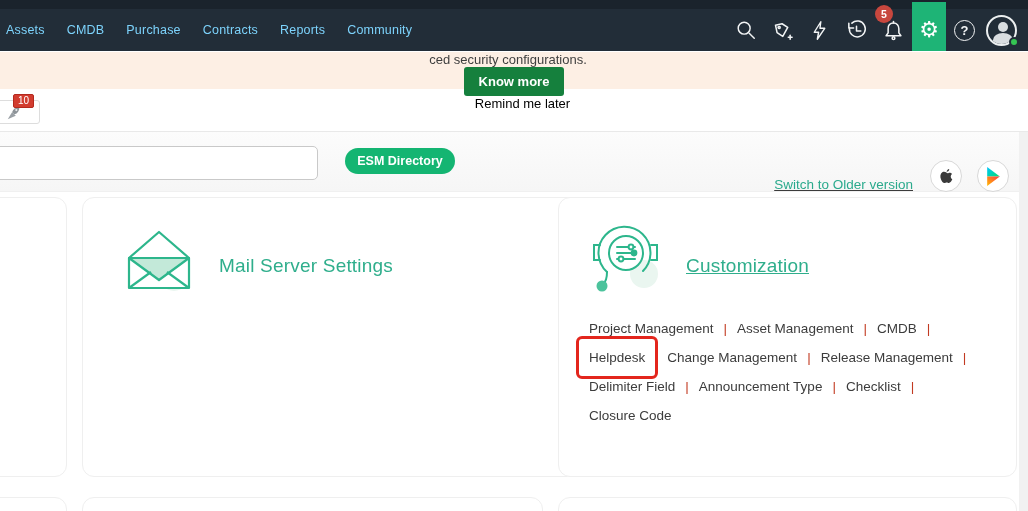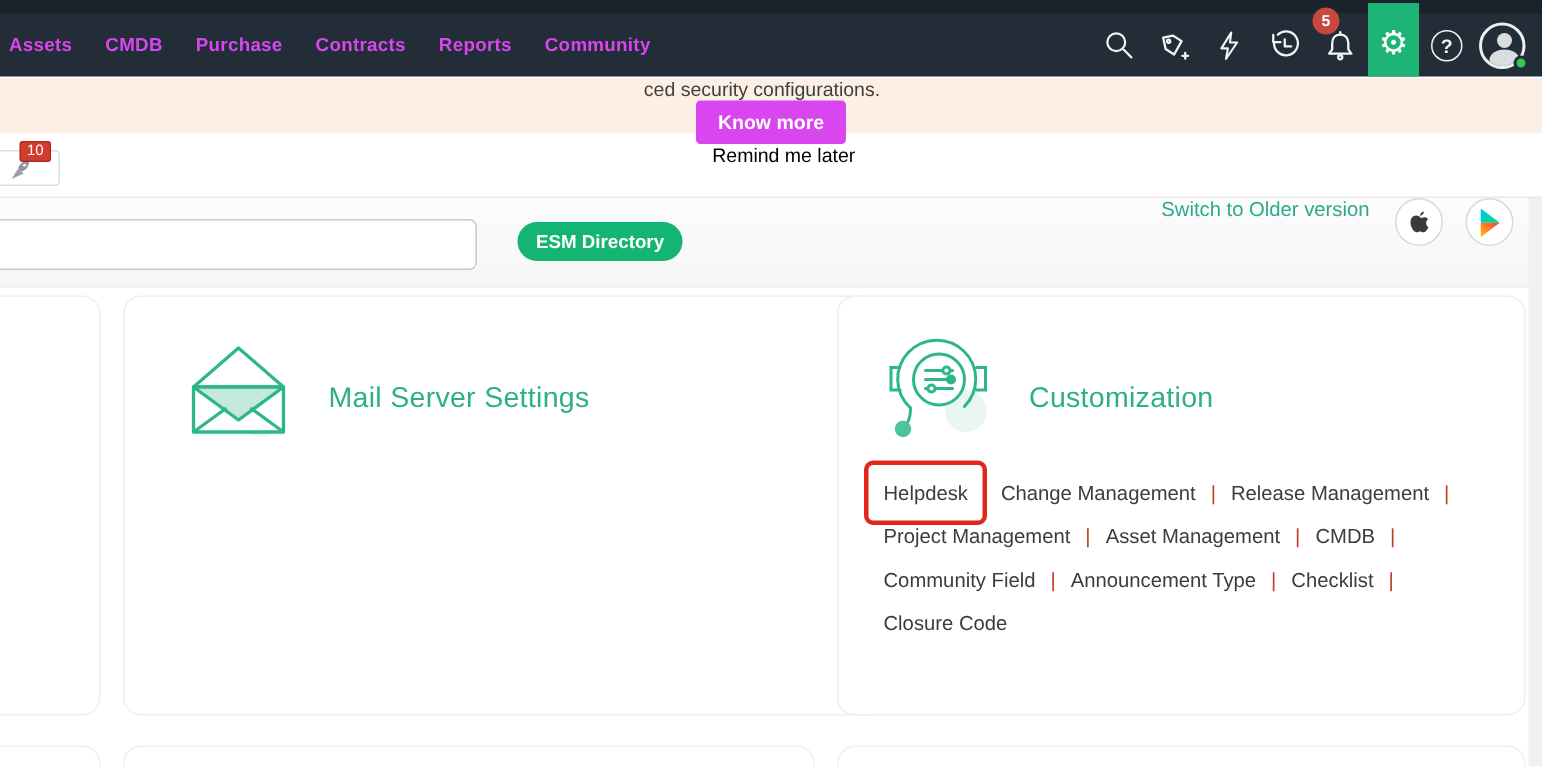"Assets" .navmenu li { color: #d946ef -> #7dd3fc; font-weight: 700 -> 400 }
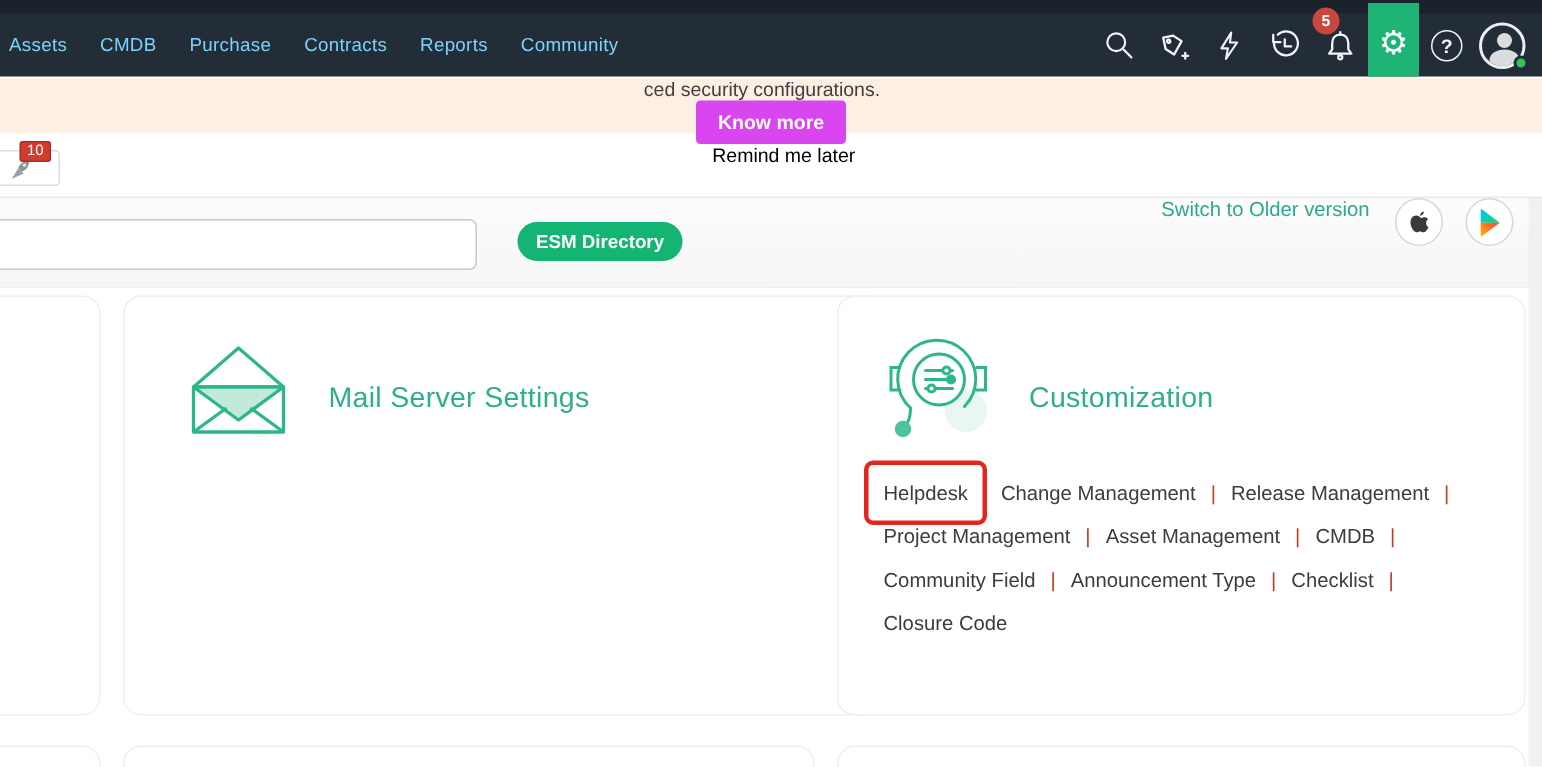"Know more" .knowmore-btn { background: #d946ef -> #15803d }
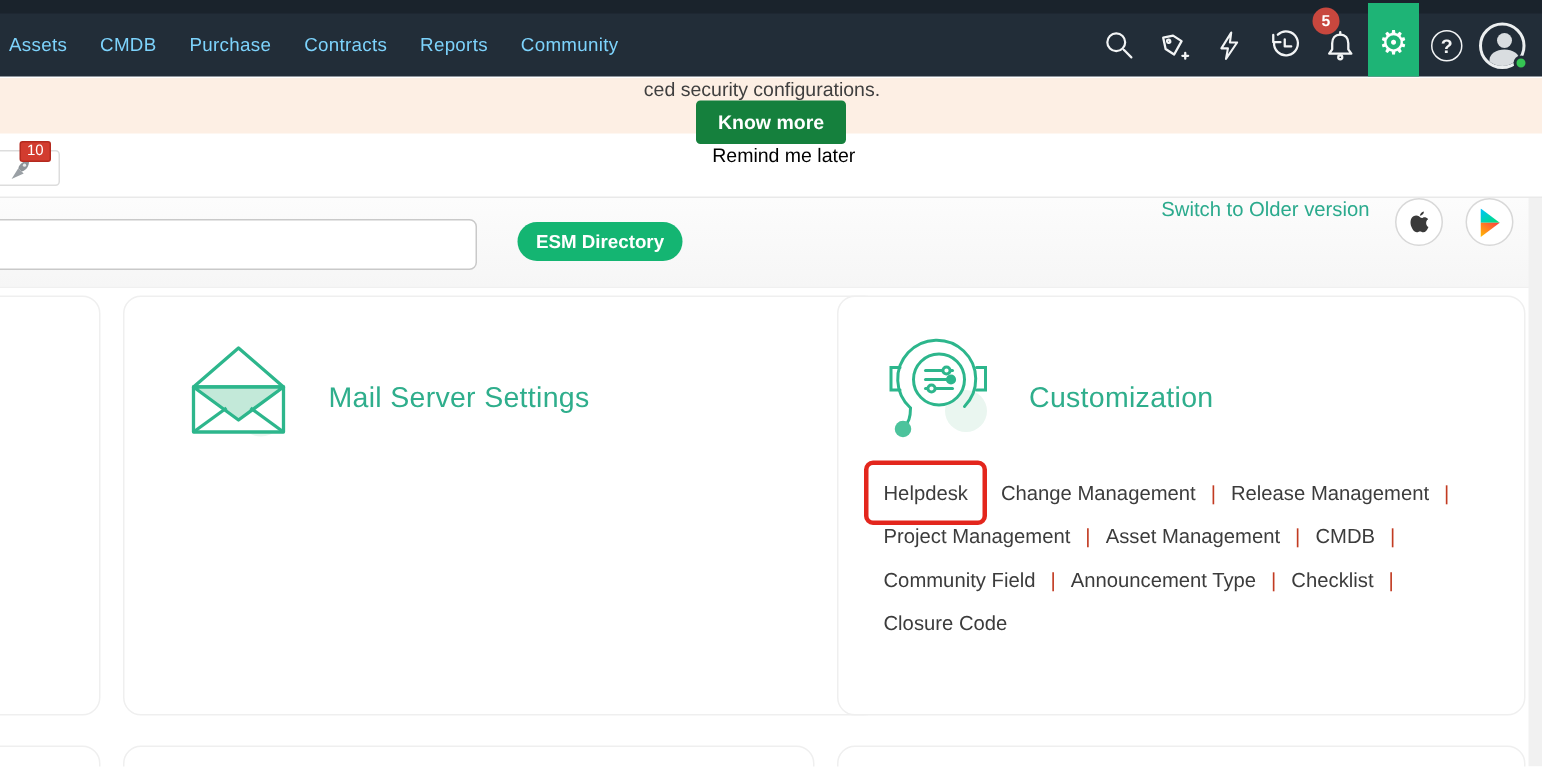"Switch to Older version" .toolbar-right { align-items: flex-start -> flex-end; text-decoration: none -> underline }
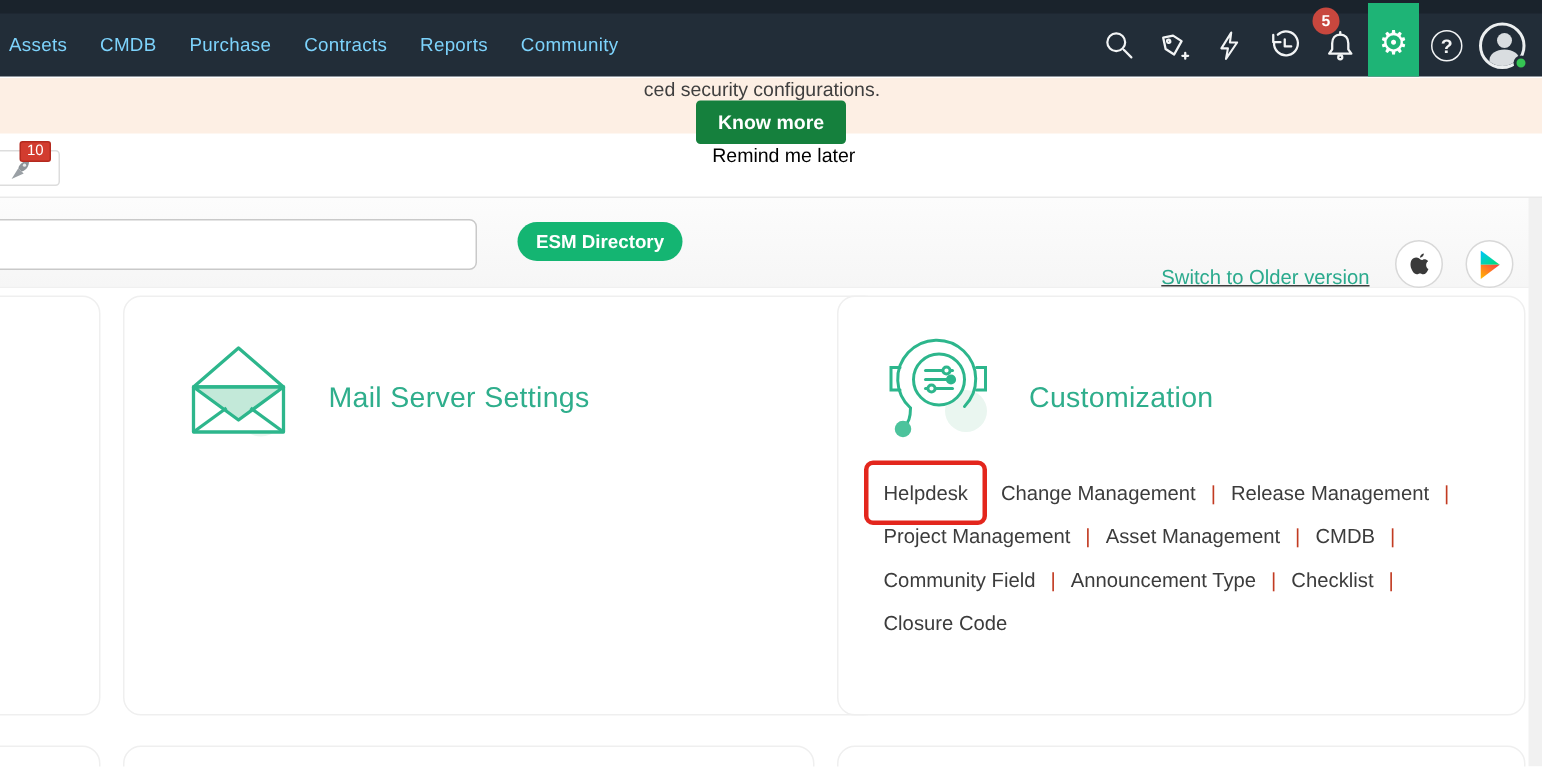"Customization" .card-c .card-title { text-decoration: none -> underline }
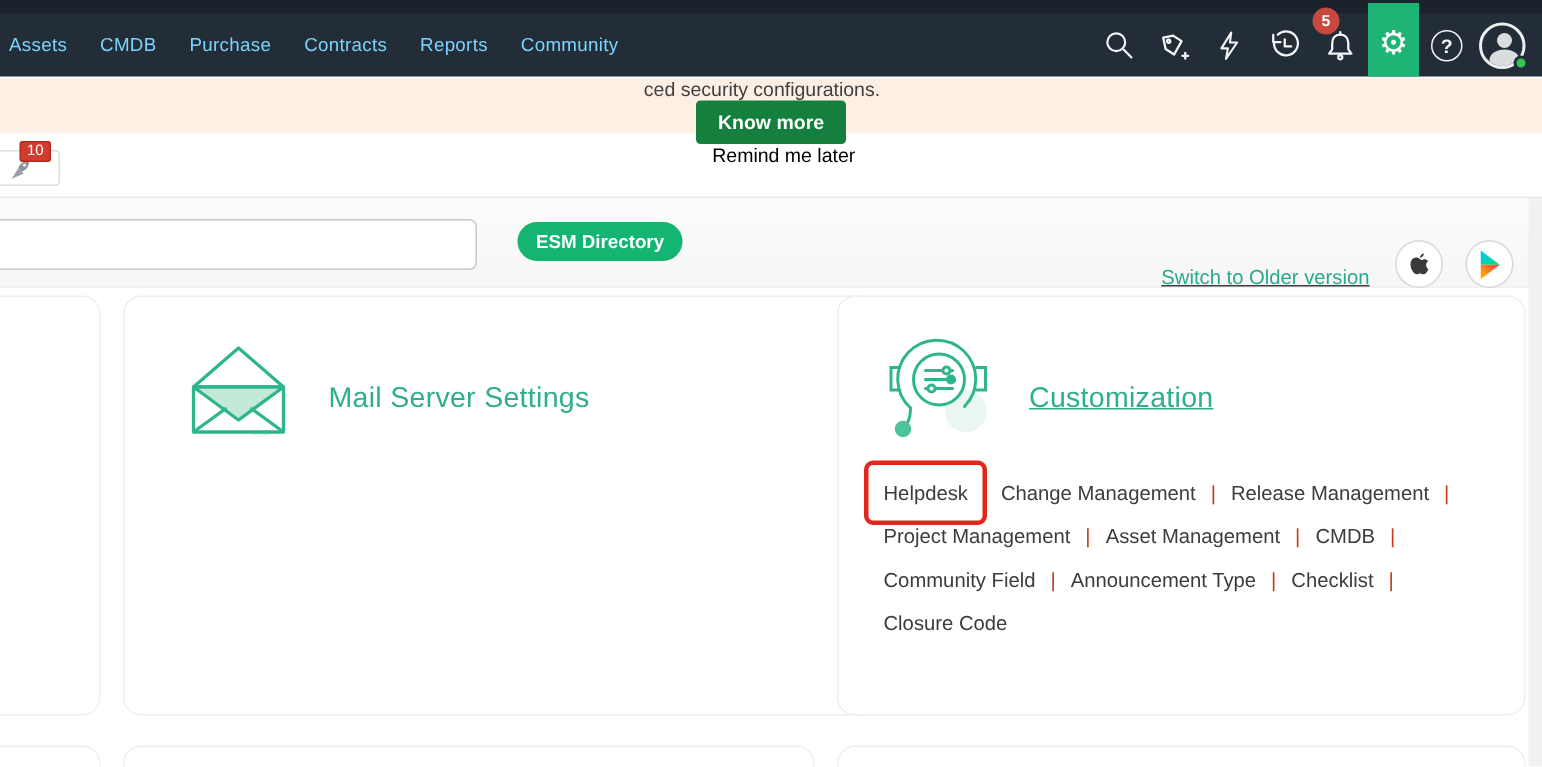"Helpdesk Change Management | Release" div.link-line { order: before "Project Management | Asset Management" -> after "Project Management | Asset Management" }
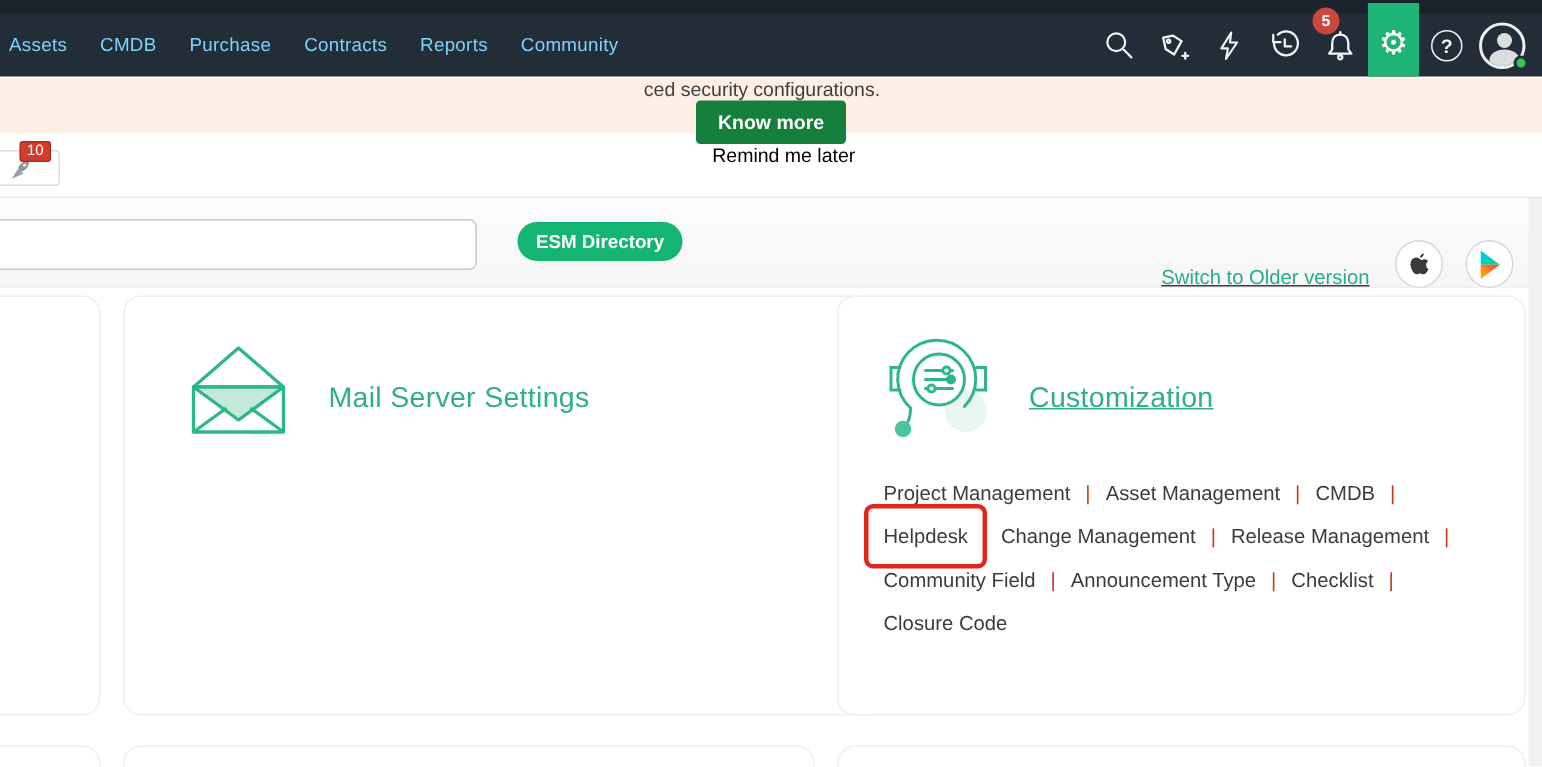"Community Field" span.link { text: Community -> Delimiter }
